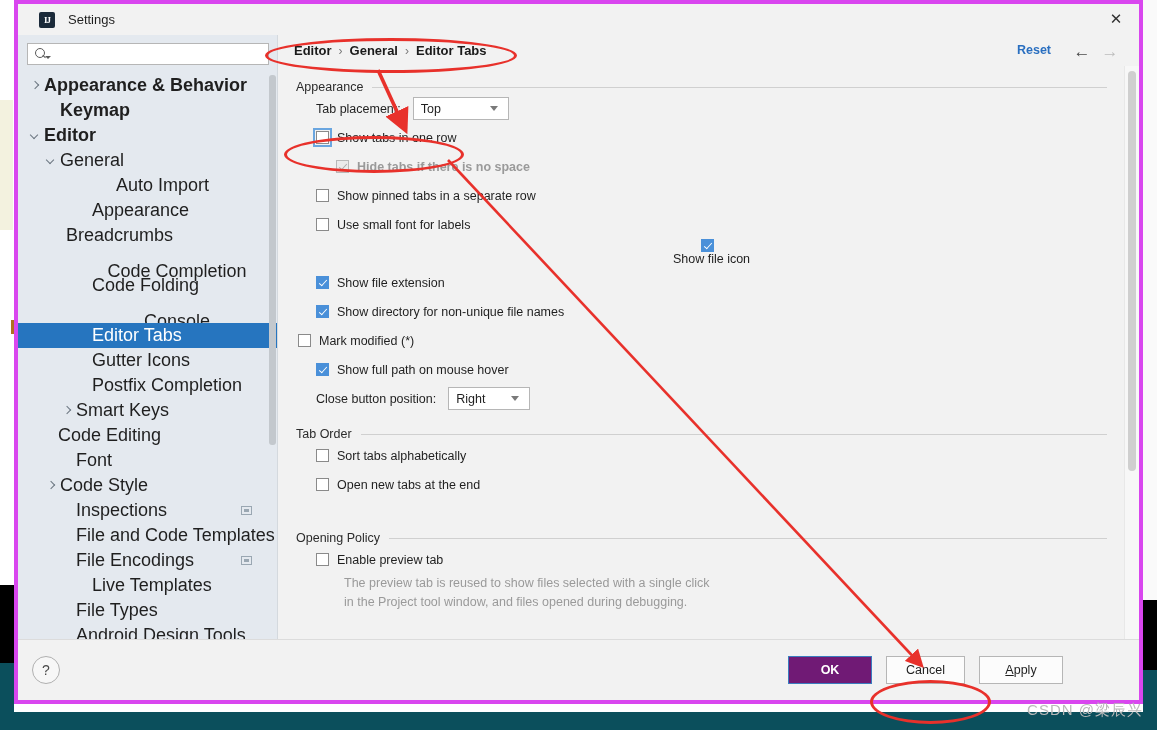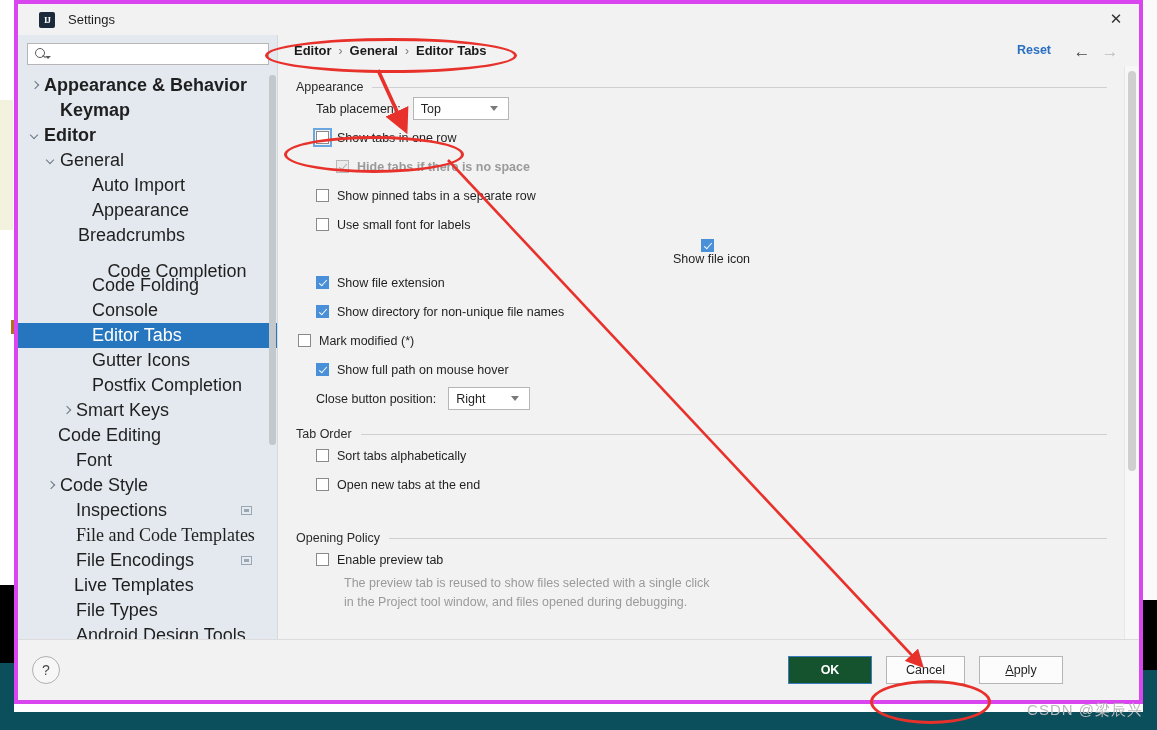"Auto Import" div.tnode { padding-left: 58px -> 82px }
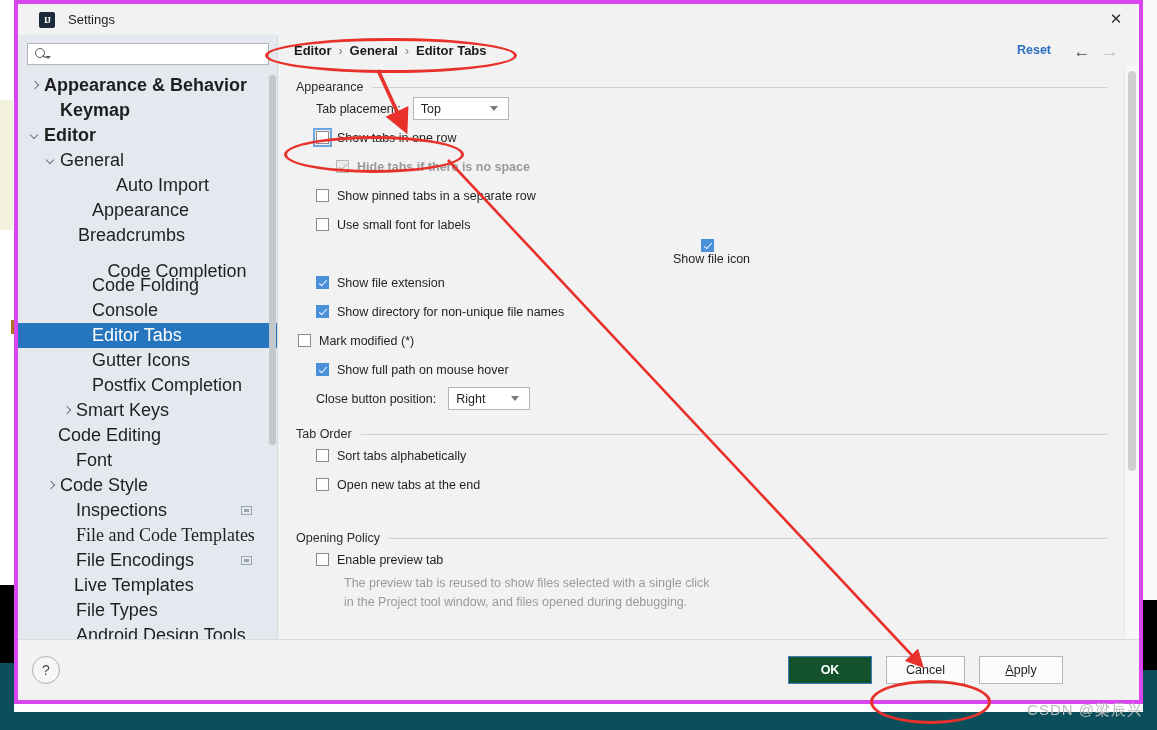"Breadcrumbs" div.tnode { padding-left: 44px -> 32px }
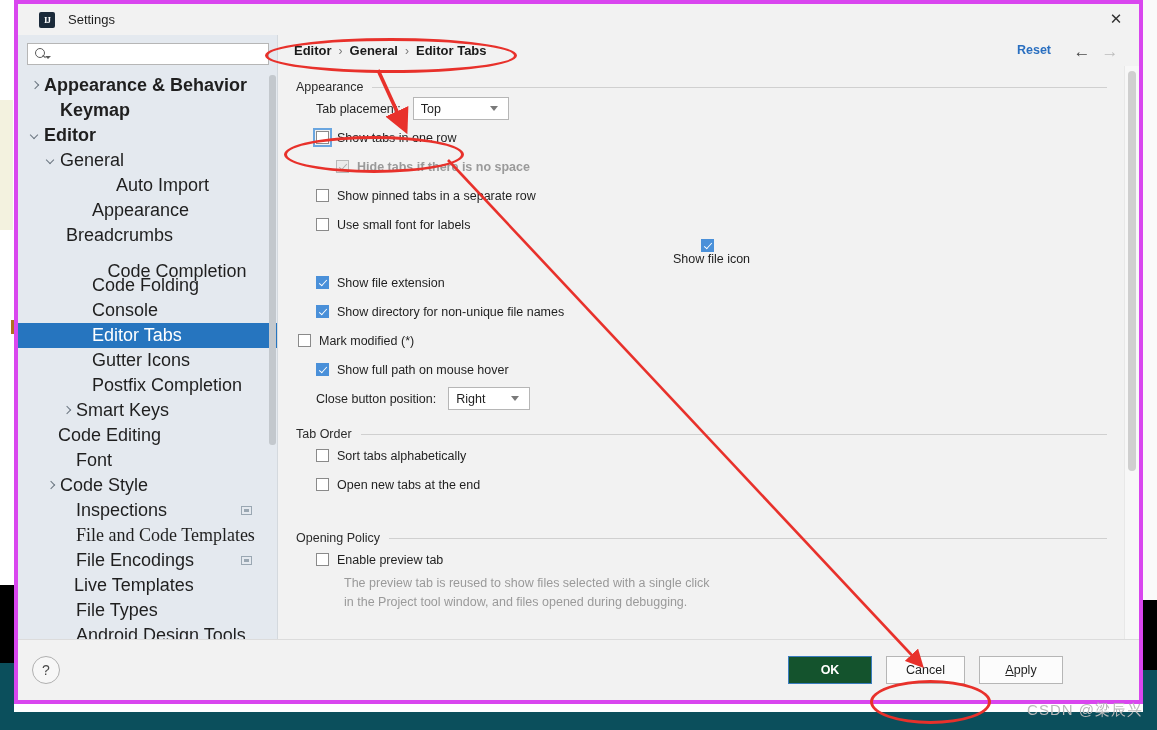"Console" div.tnode { flex-direction: none -> column }
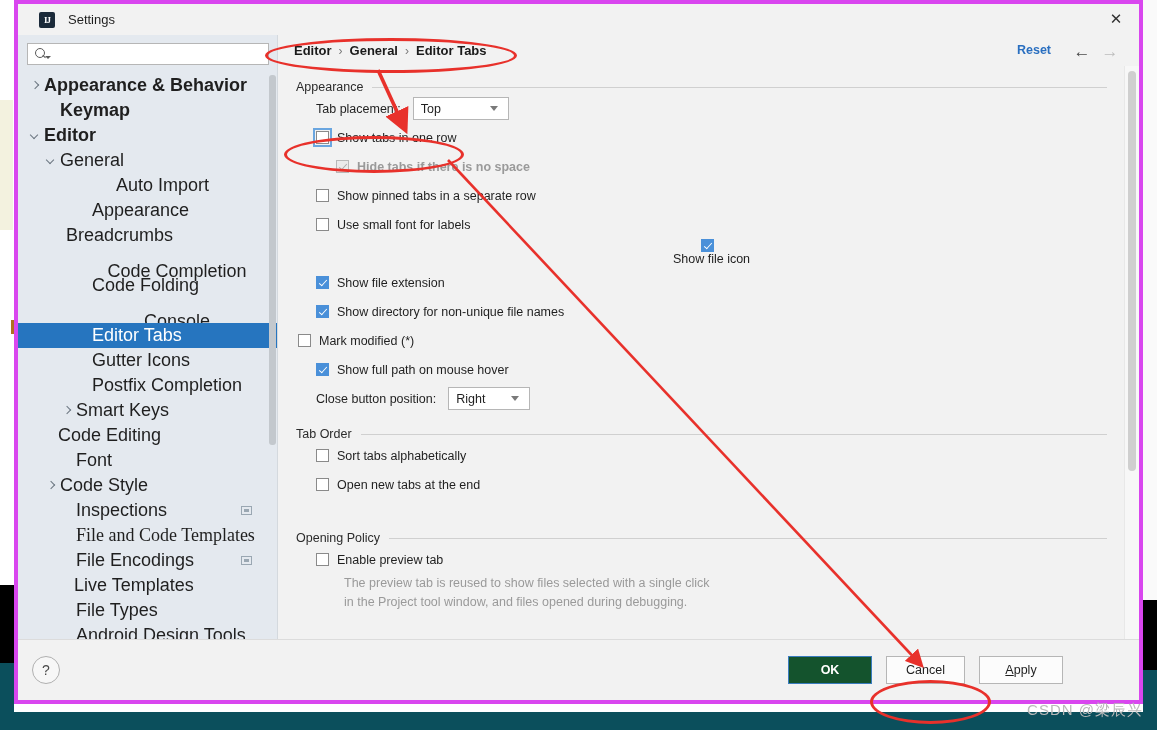"File and Code Templates" div.tnode { font-family: Liberation Serif, serif -> none }
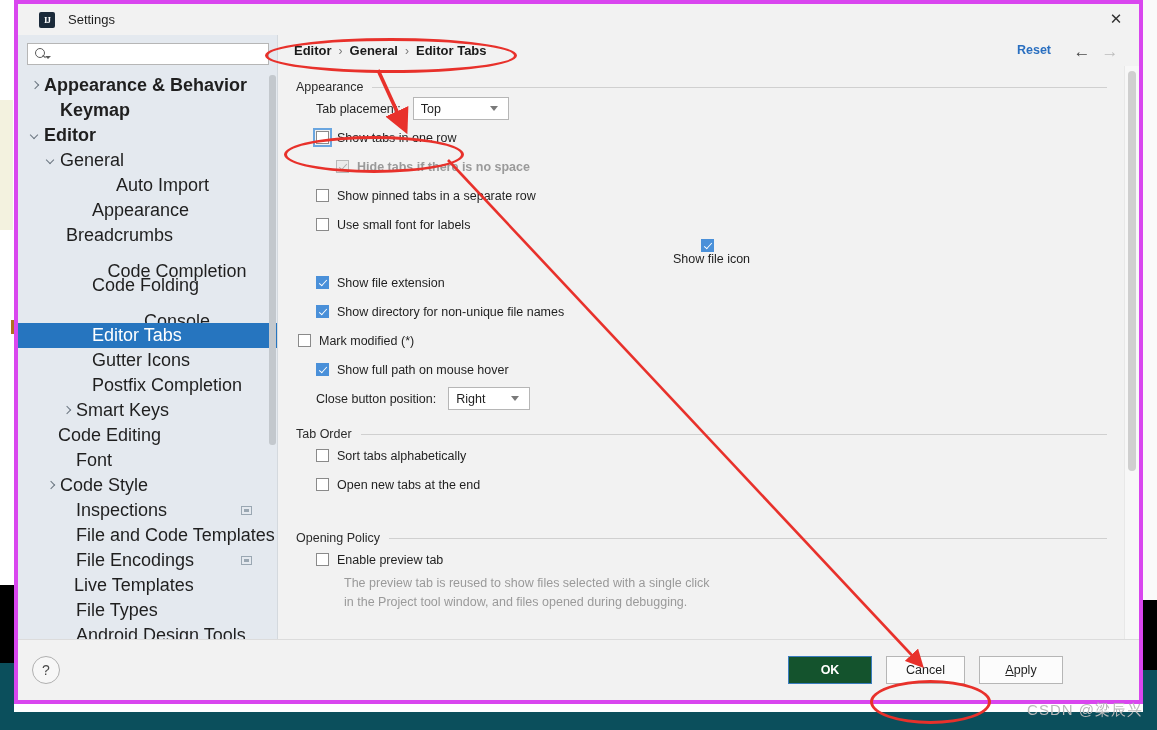"Live Templates" div.tnode { padding-left: 40px -> 58px }
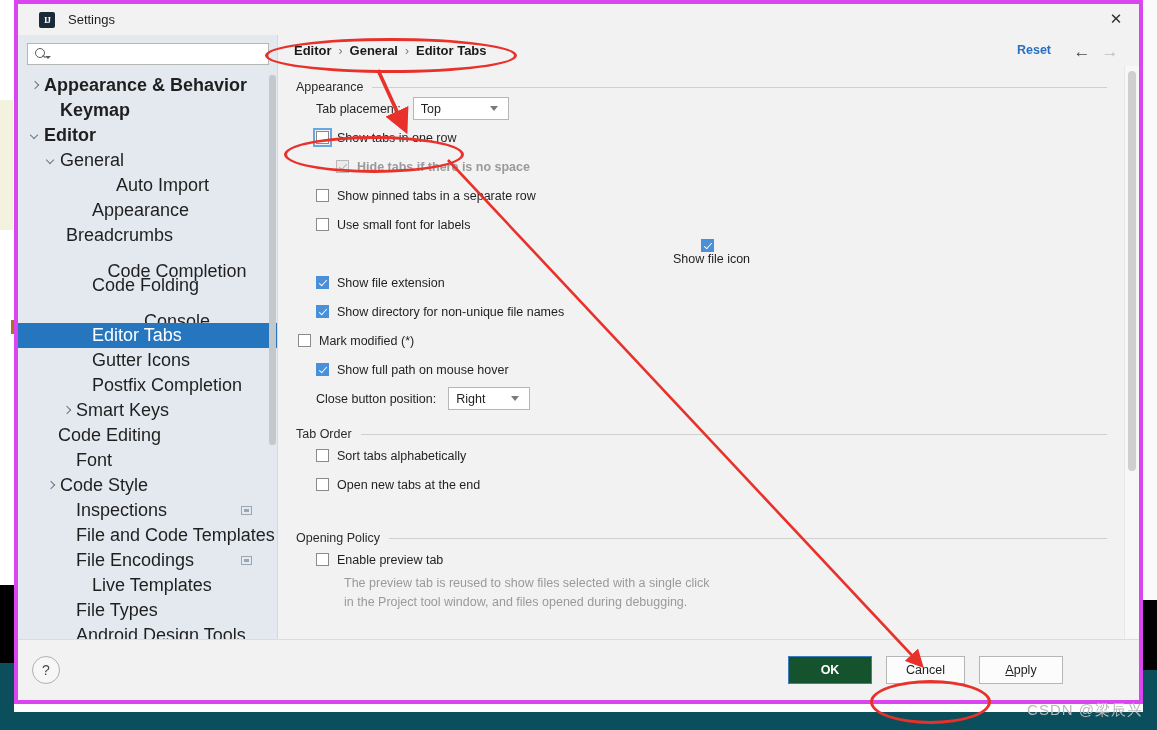"OK" .btn-ok { background: #14532d -> #701a75 }
